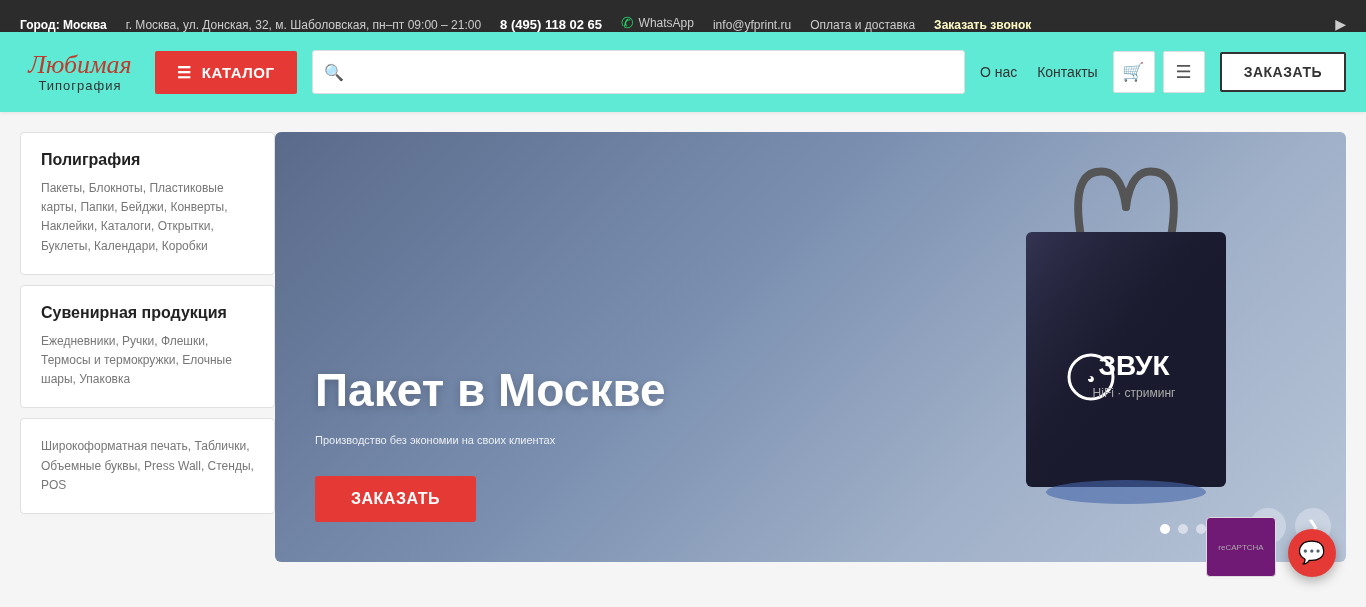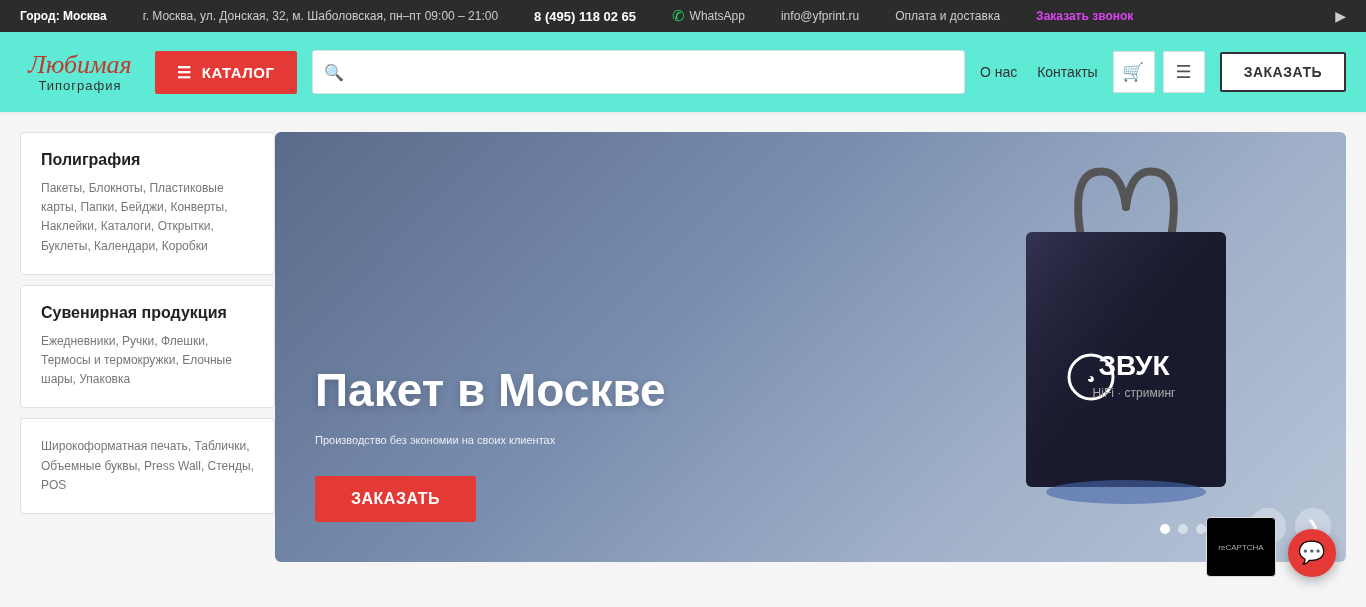"Город: Москва" .top-bar { align-items: center -> flex-end; gap: 36px -> 19px }
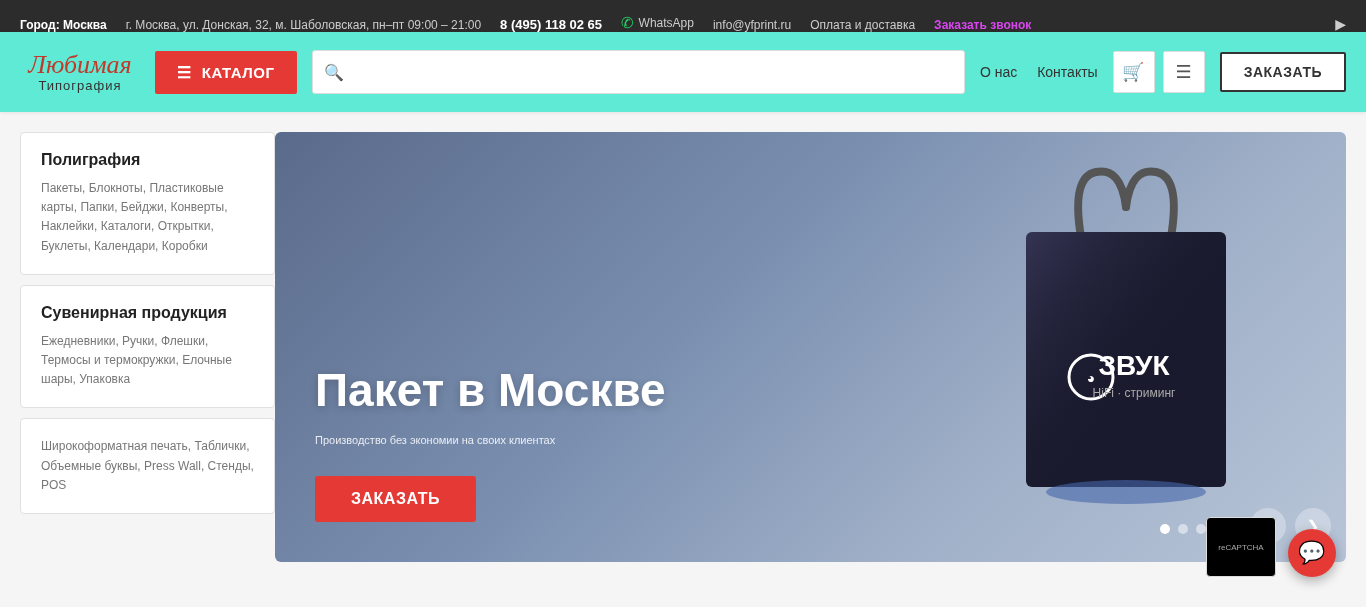"Заказать звонок" .top-bar-callback { color: #d946ef -> #fef9c3 }
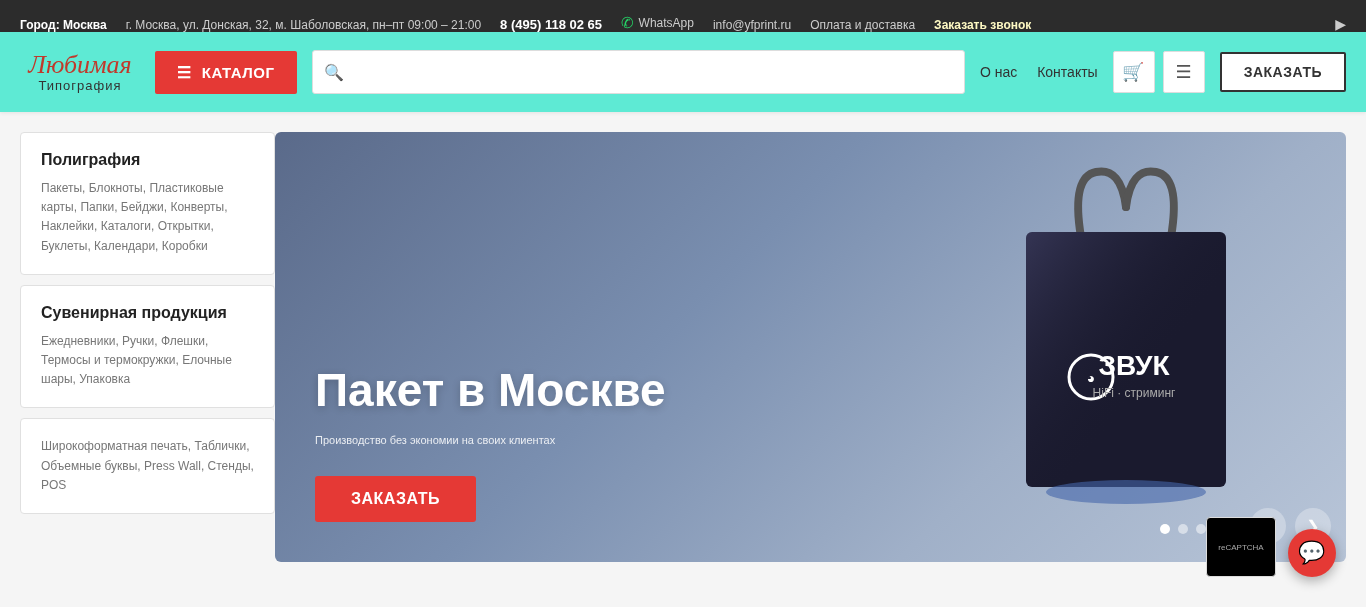"reCAPTCHA" .recaptcha-badge { background: #000000 -> #701a75 }
